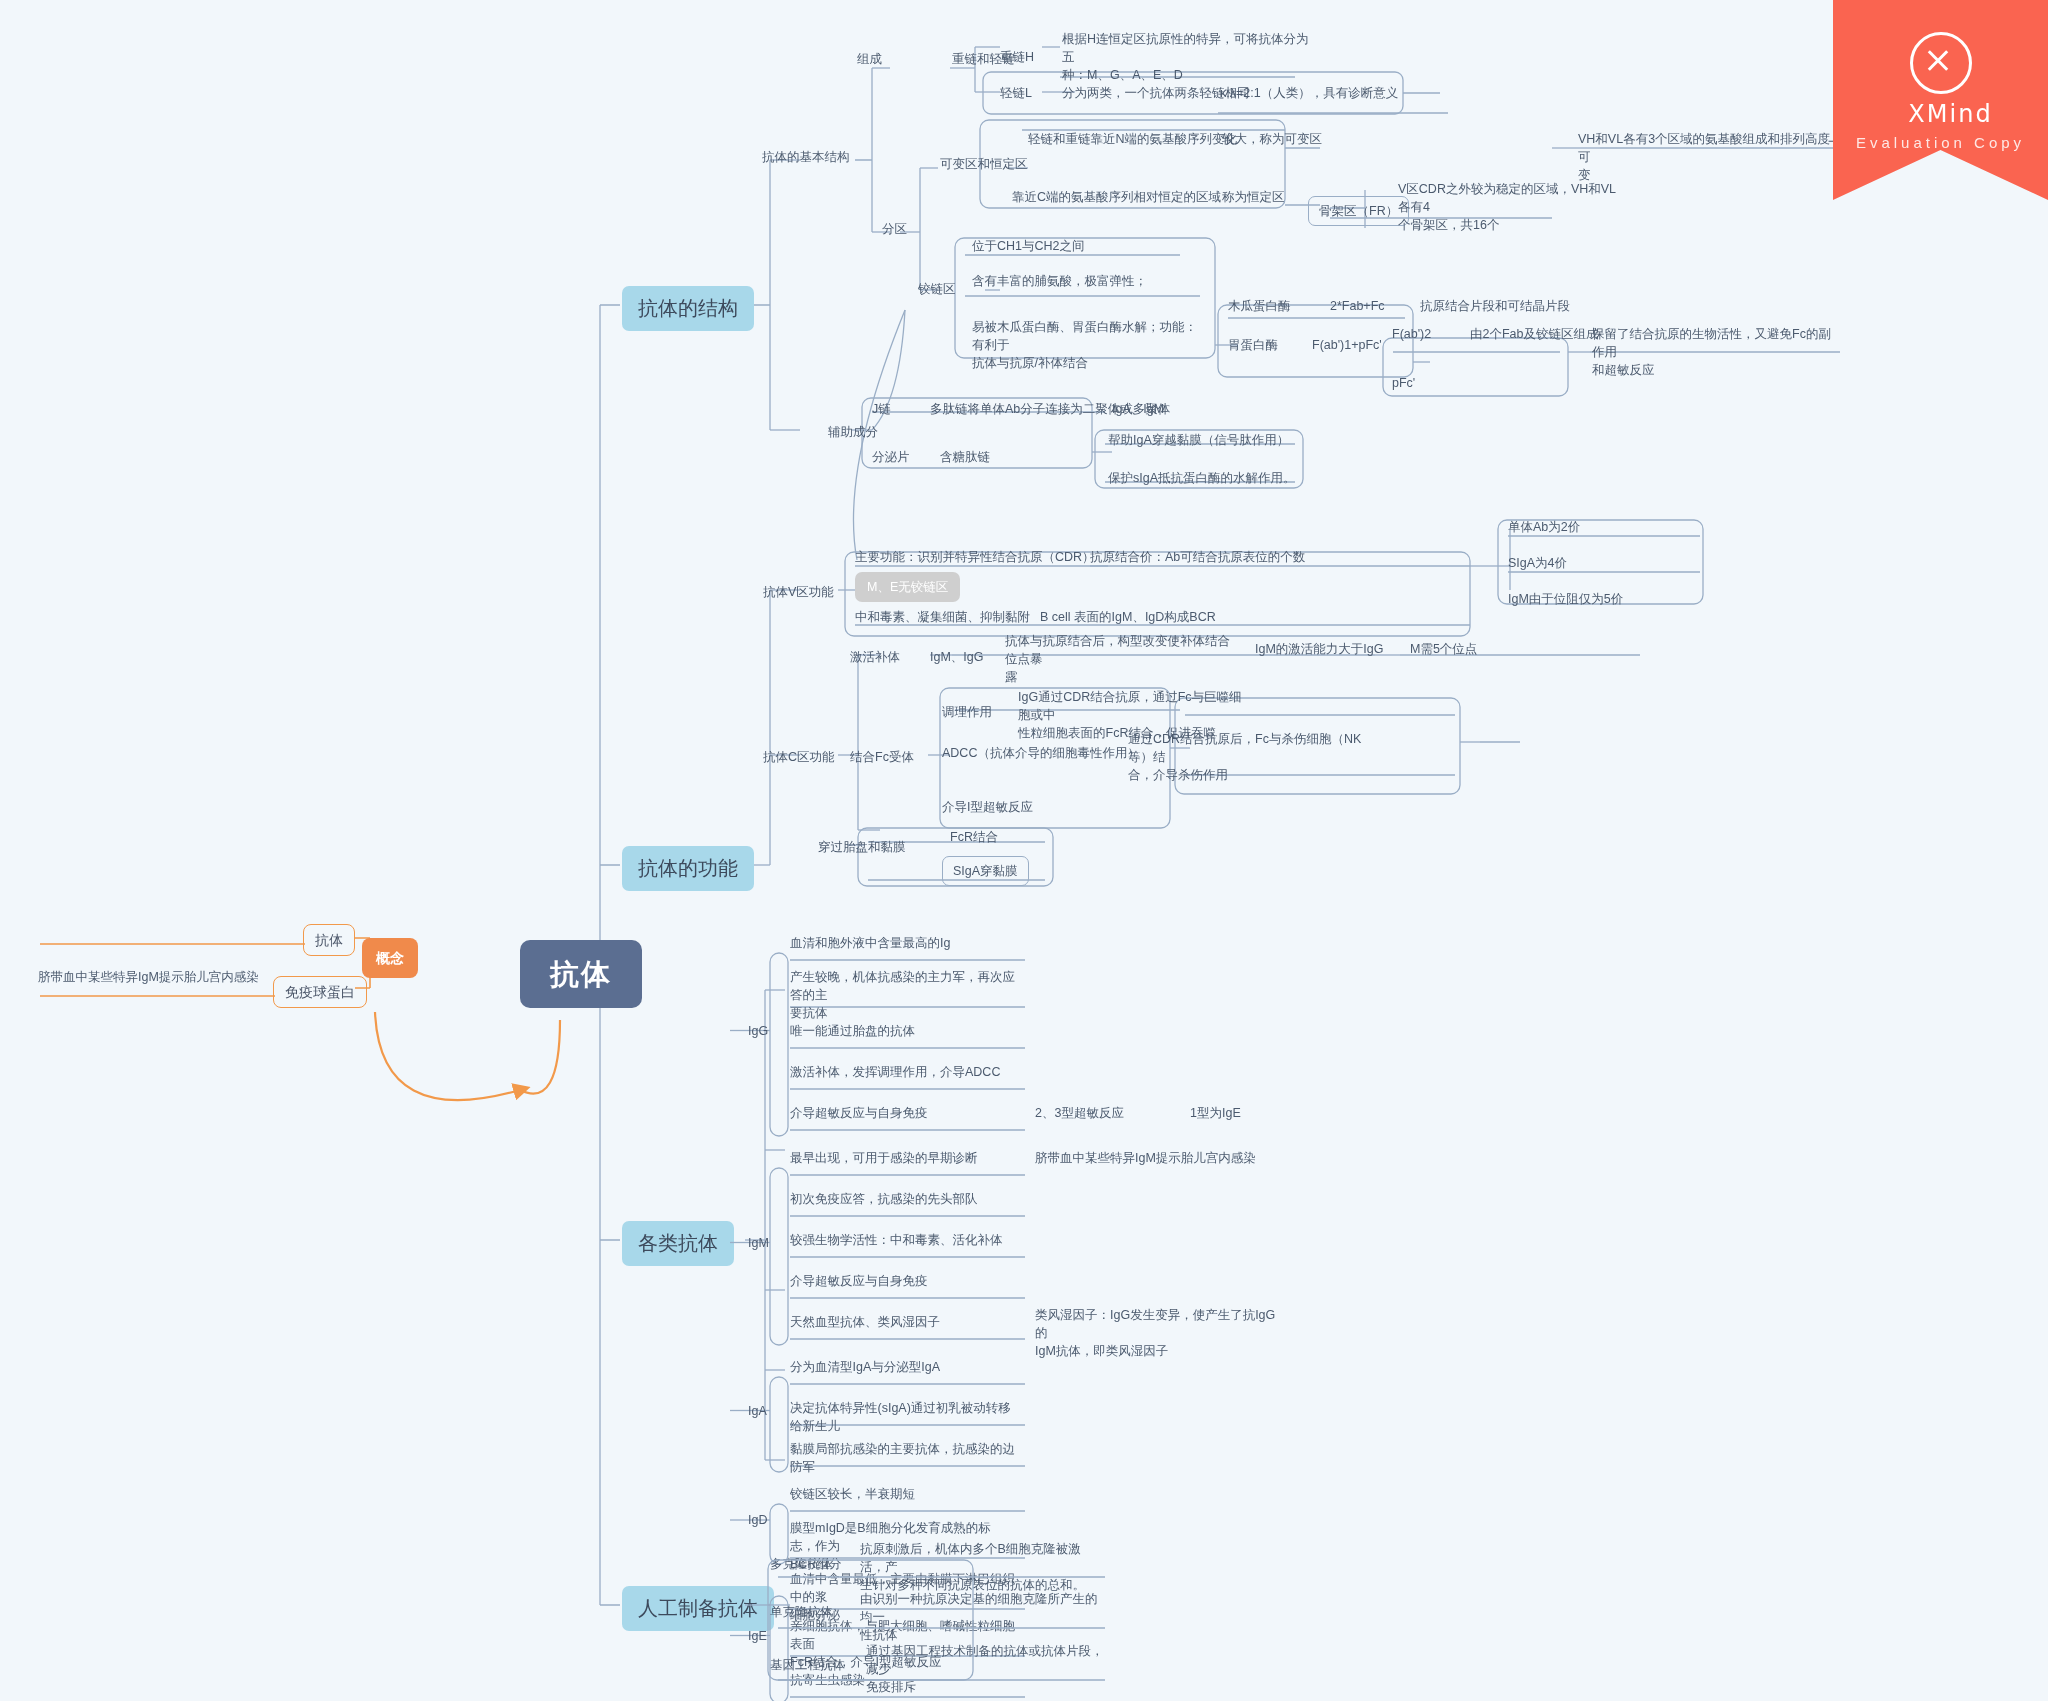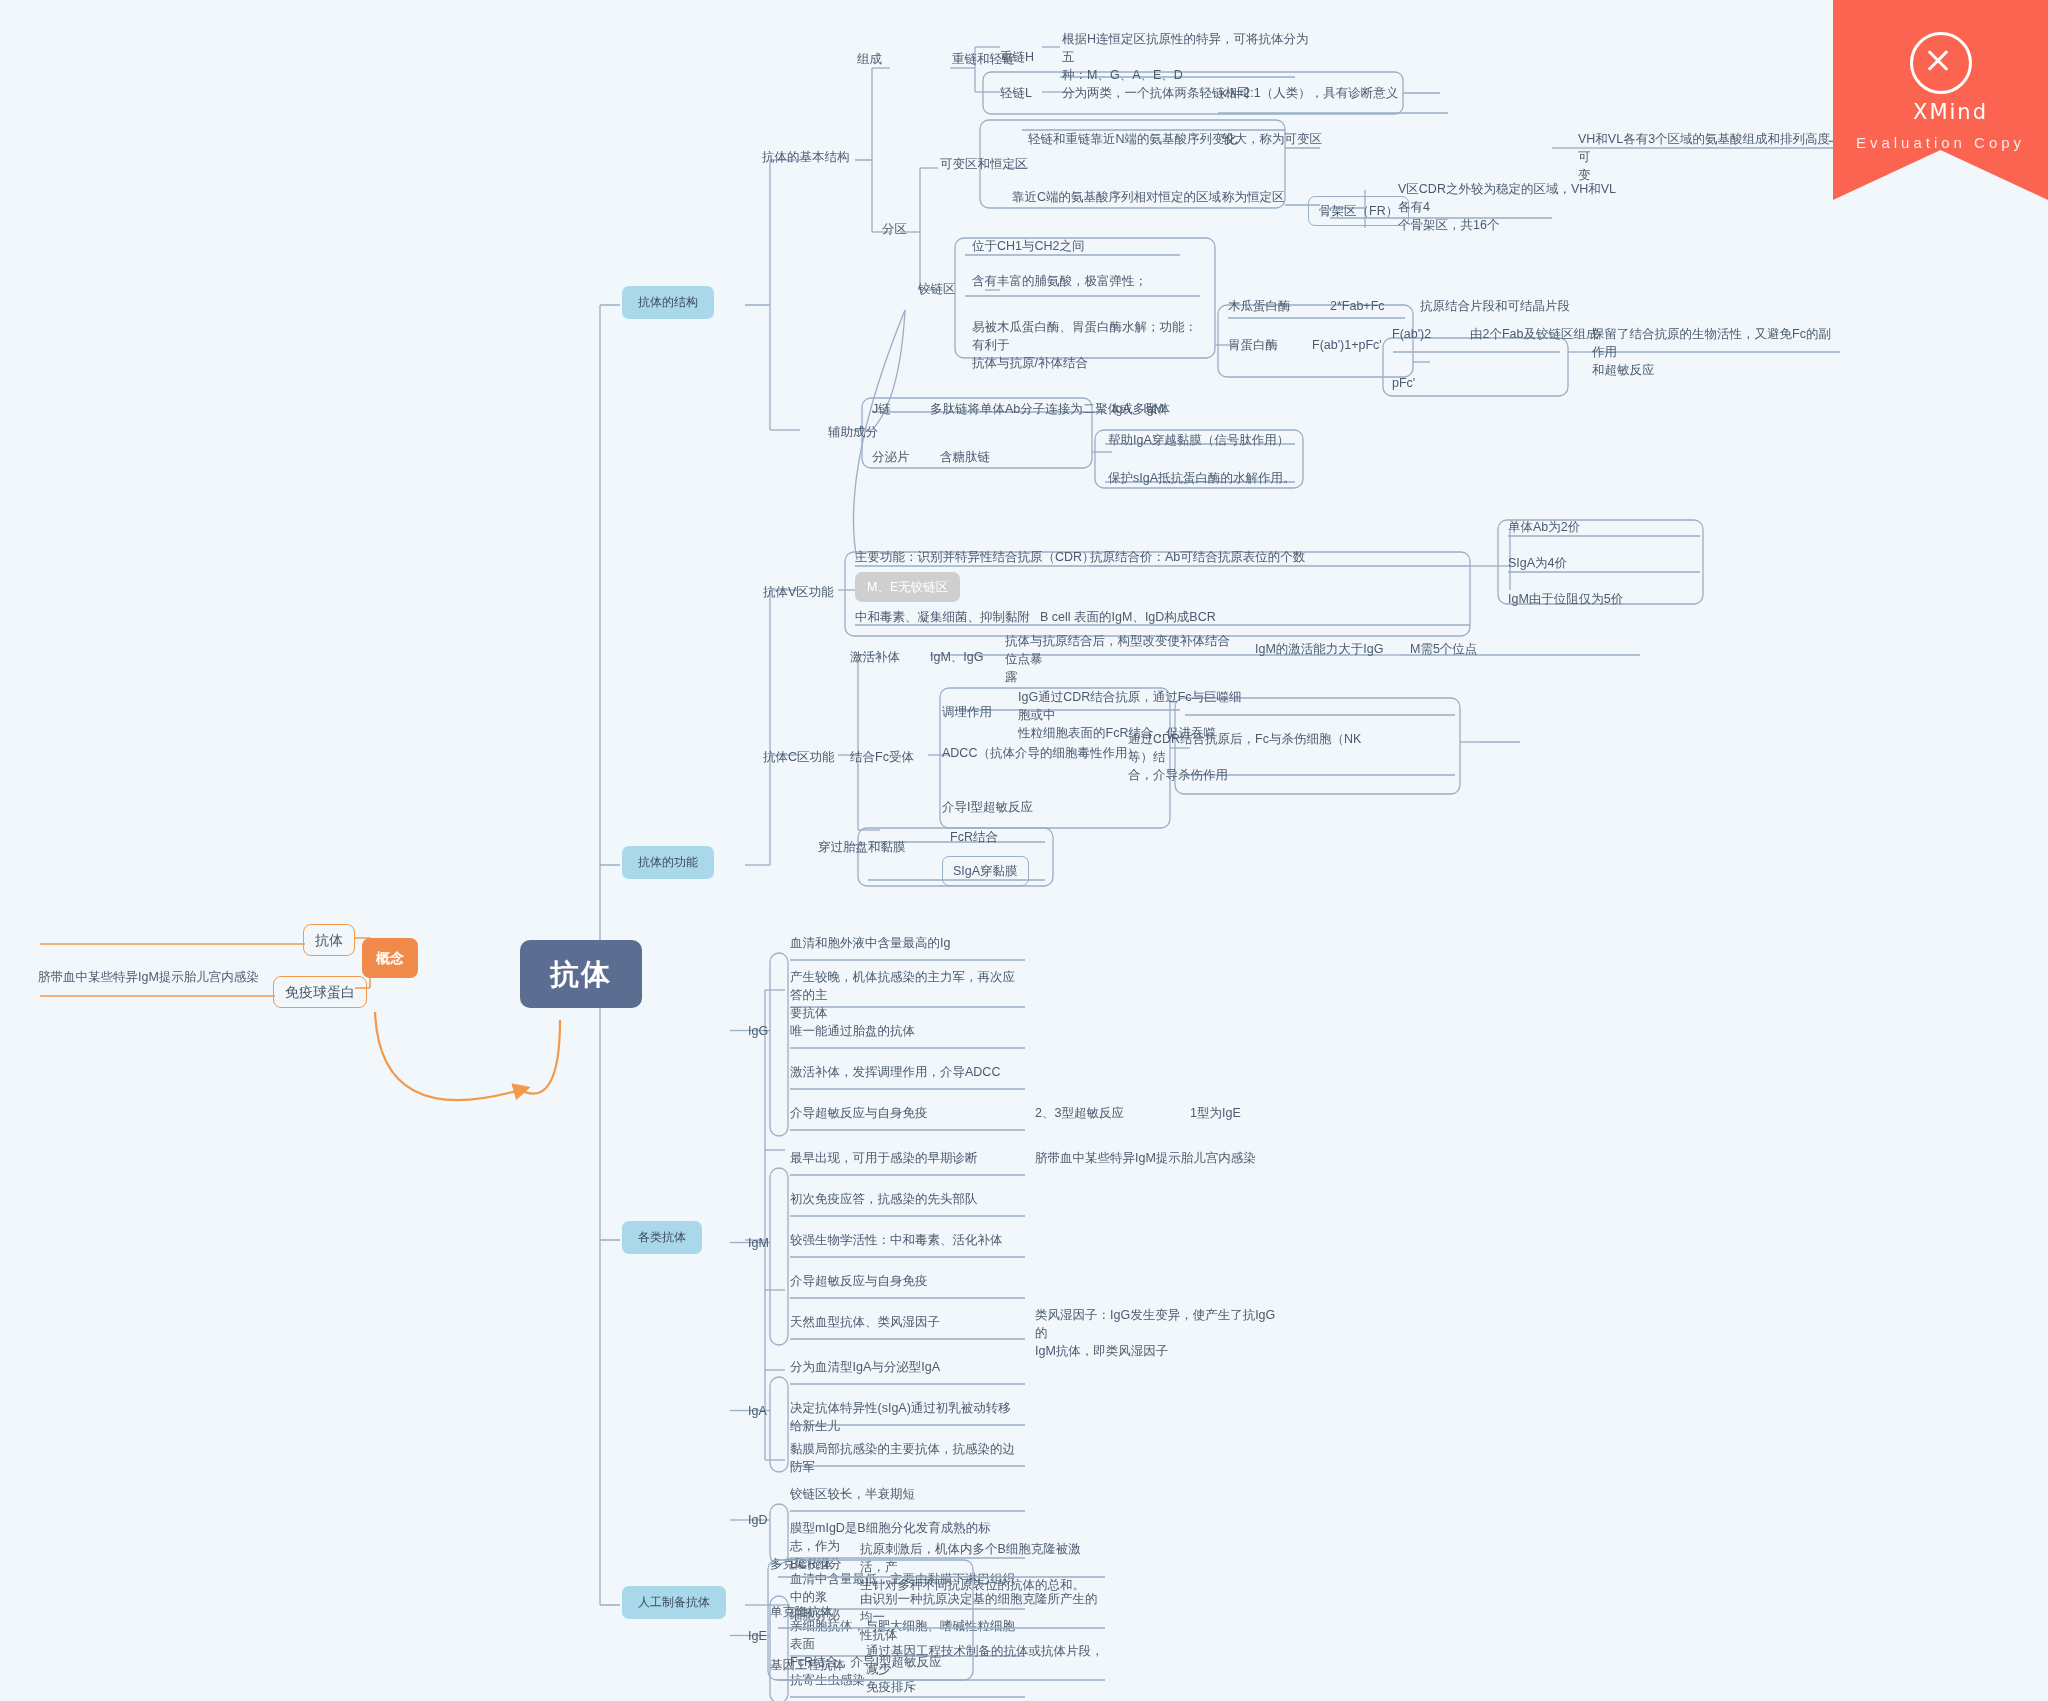"XMind" .wm-title { font-size: 21px -> 24px }
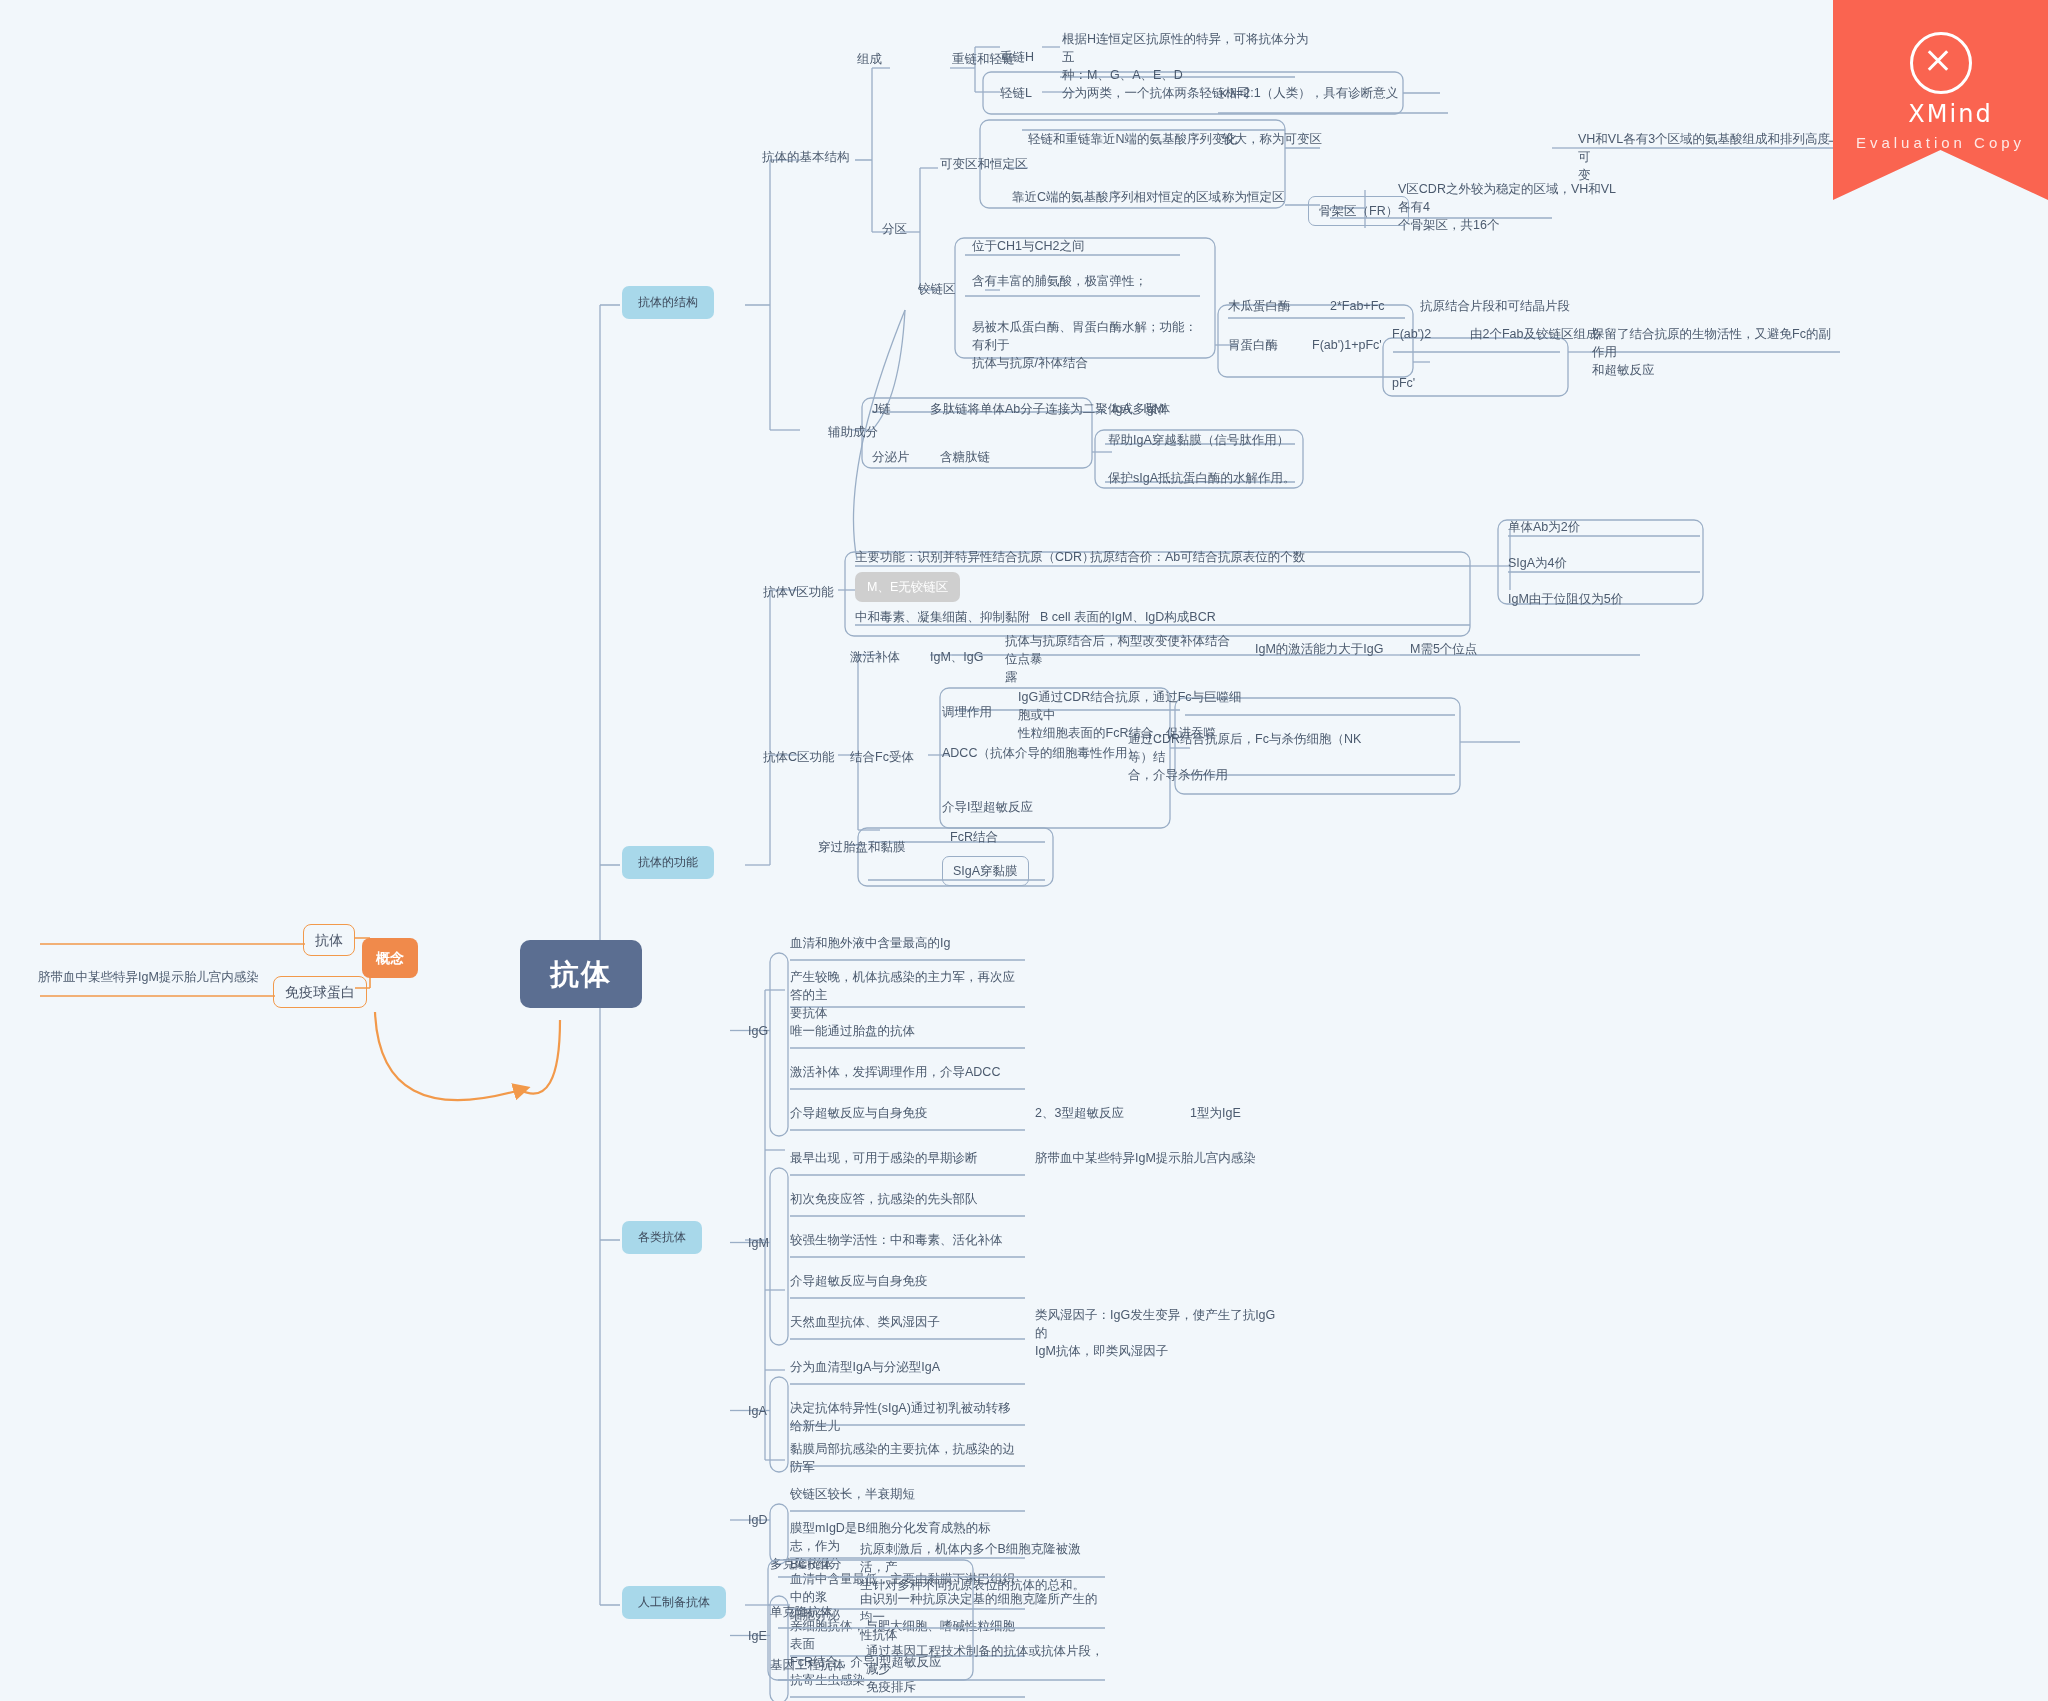"抗体的结构" .topic1 { font-size: 12px -> 20px }
